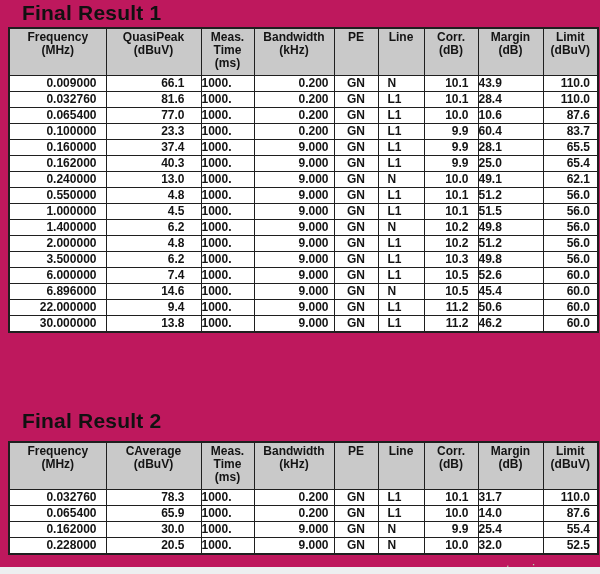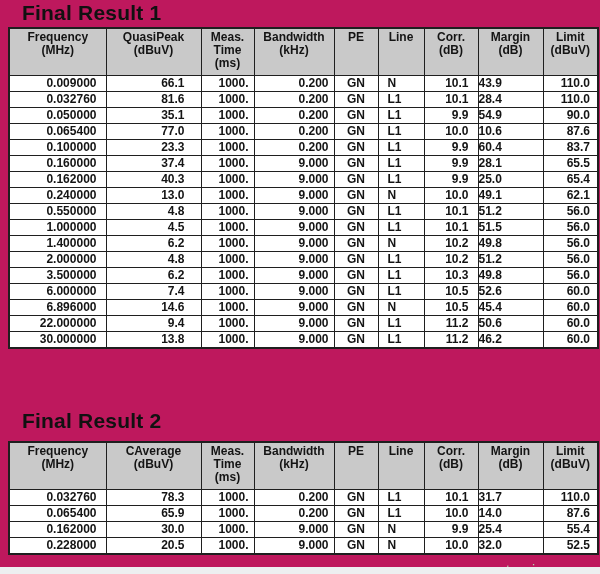"1000." table.results tbody td:nth-child(3) { text-align: right -> none }
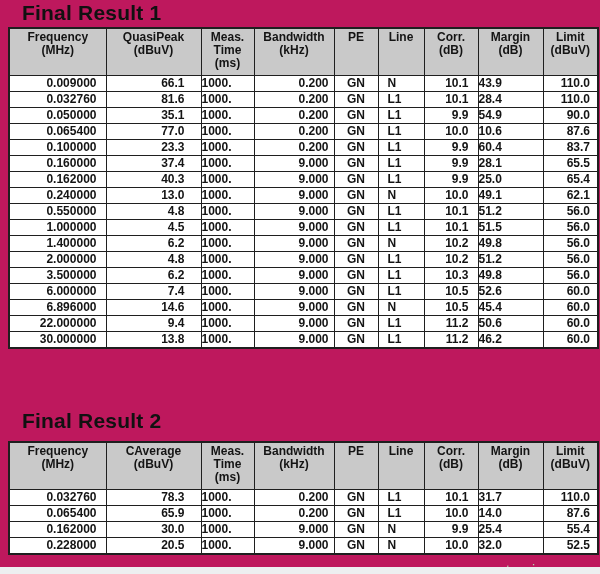"0.050000" tr { html: <tr> <td>0.050000</td> <td>35.1</td> <td>1000.</td> <td>0.200</td> <td>GN</td> <td>L1</td> <td>9.9</td> <td>54.9</td> <td>90.0</td> </tr> -> none }
